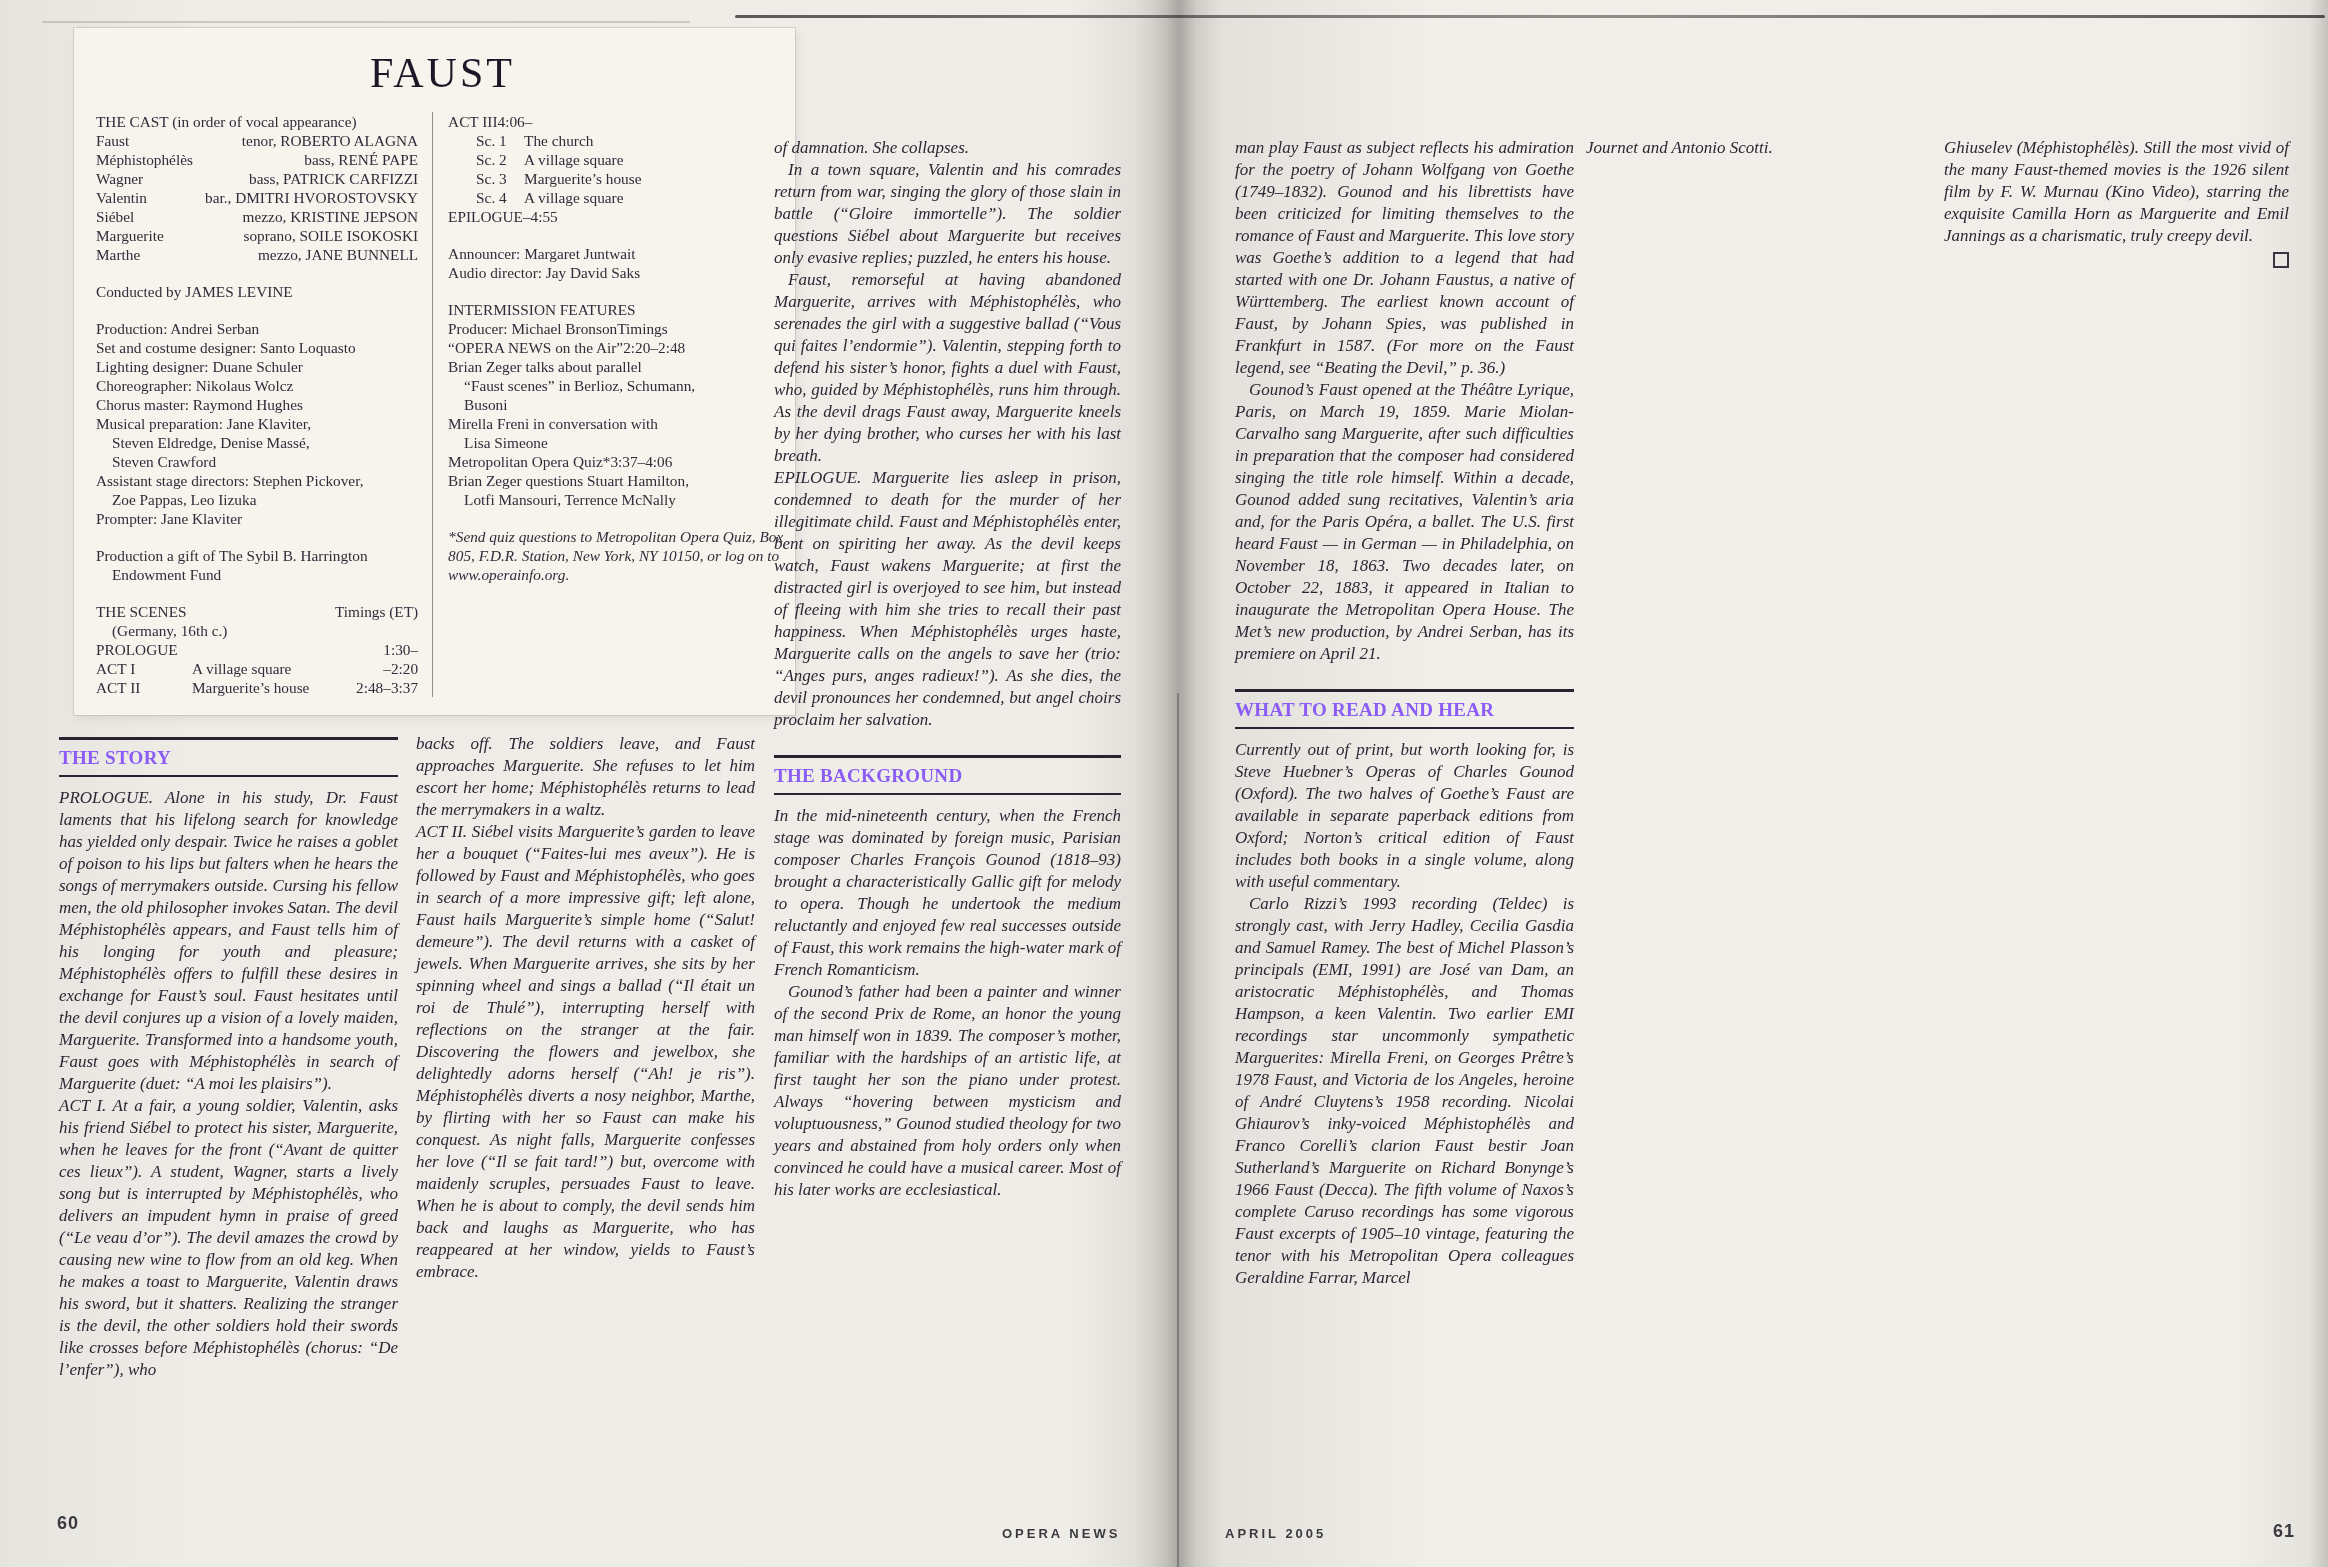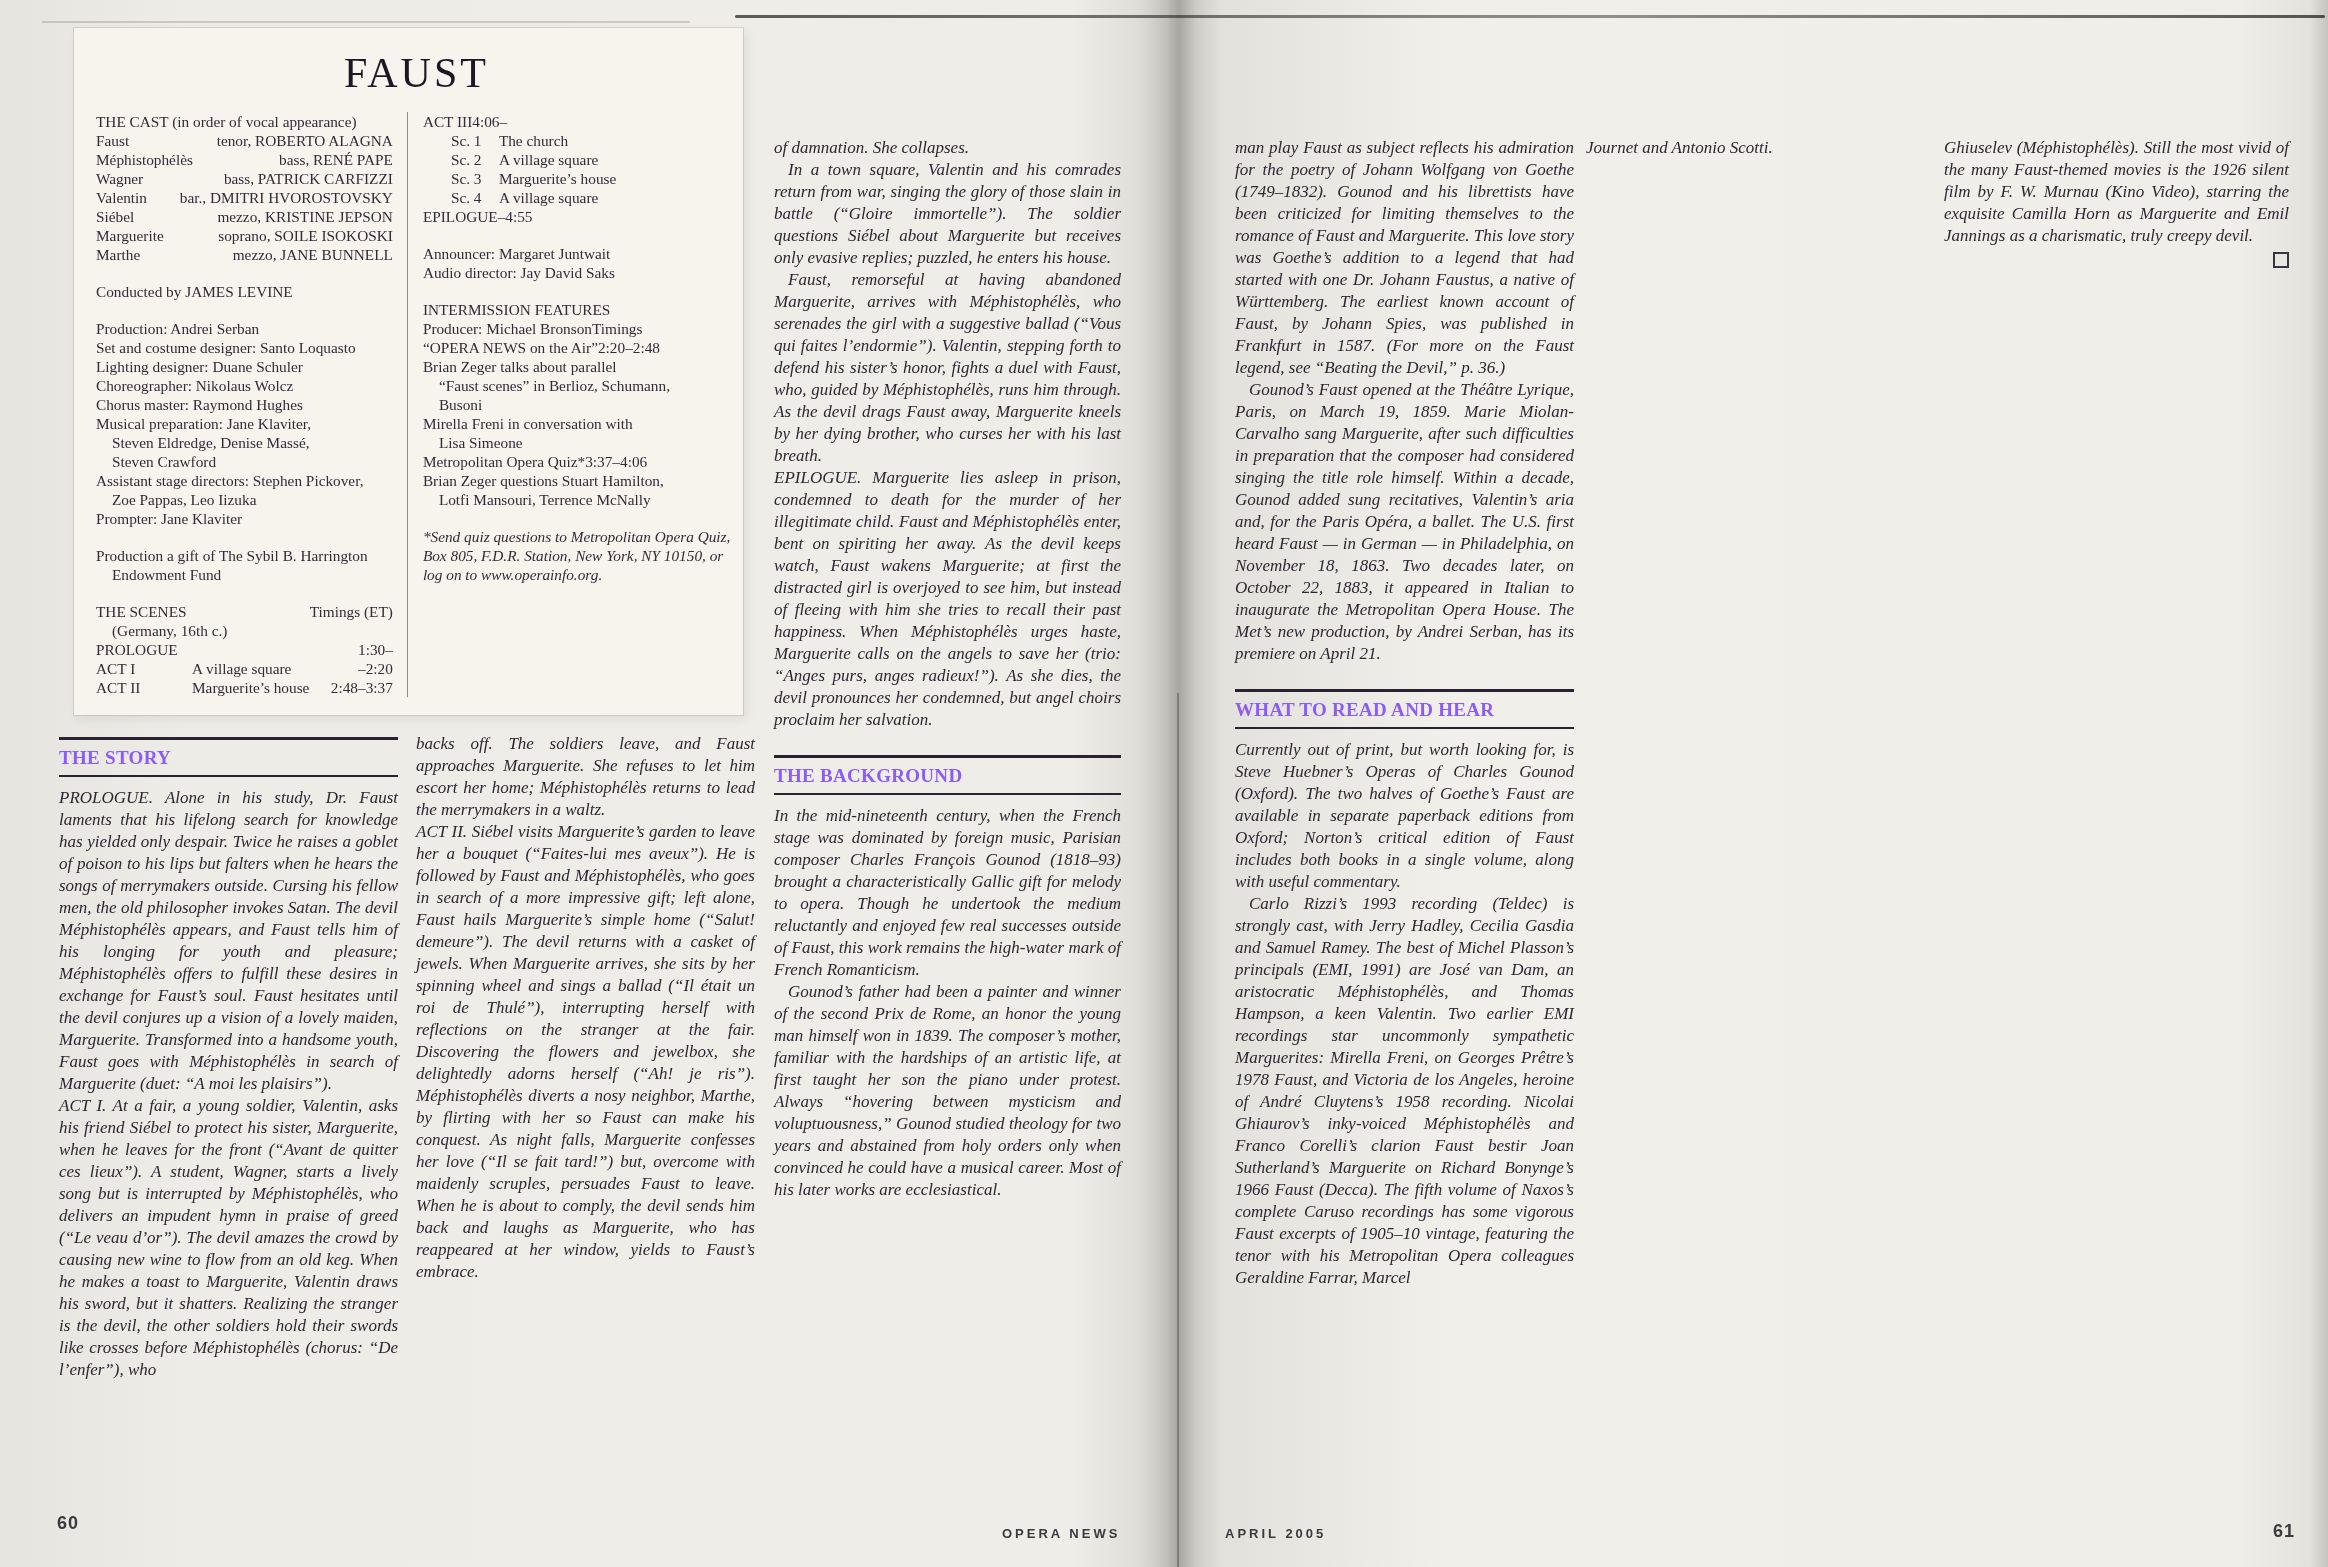"FAUST" .box { width: 669px -> 721px }
